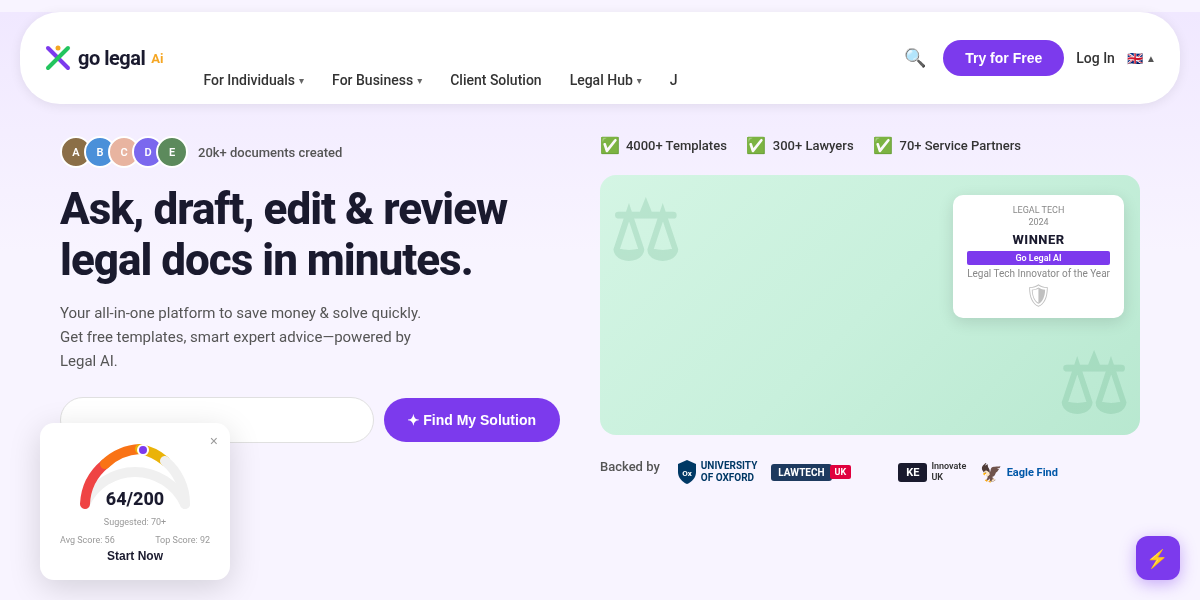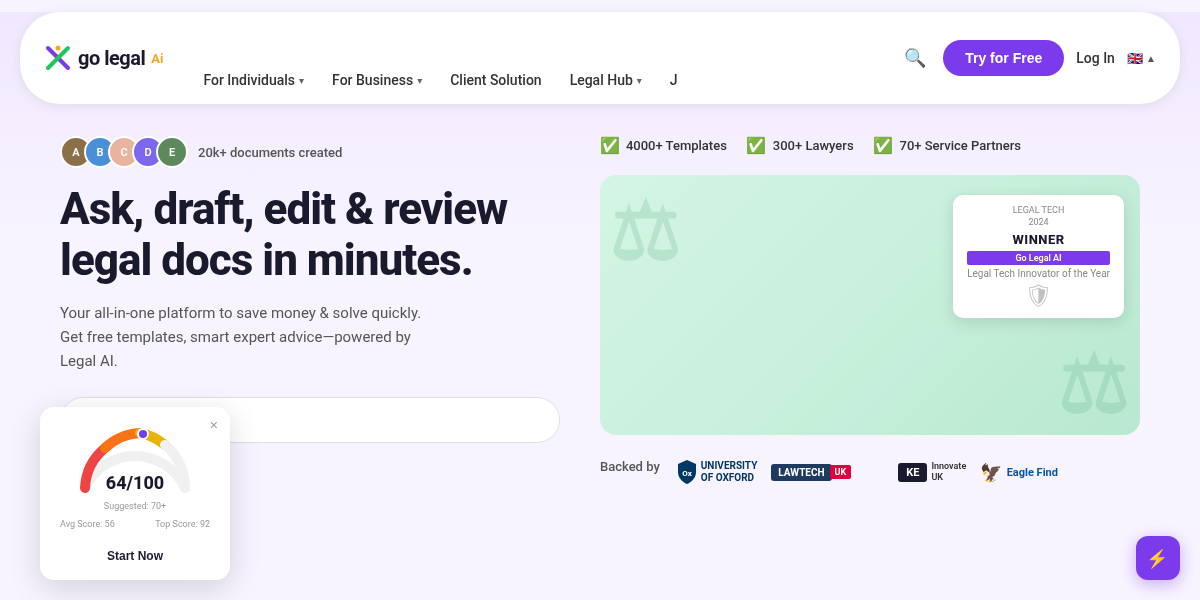"✦ Find My Solution" button.find-btn { html: none -> <button>✦ Find My Solution</button> }
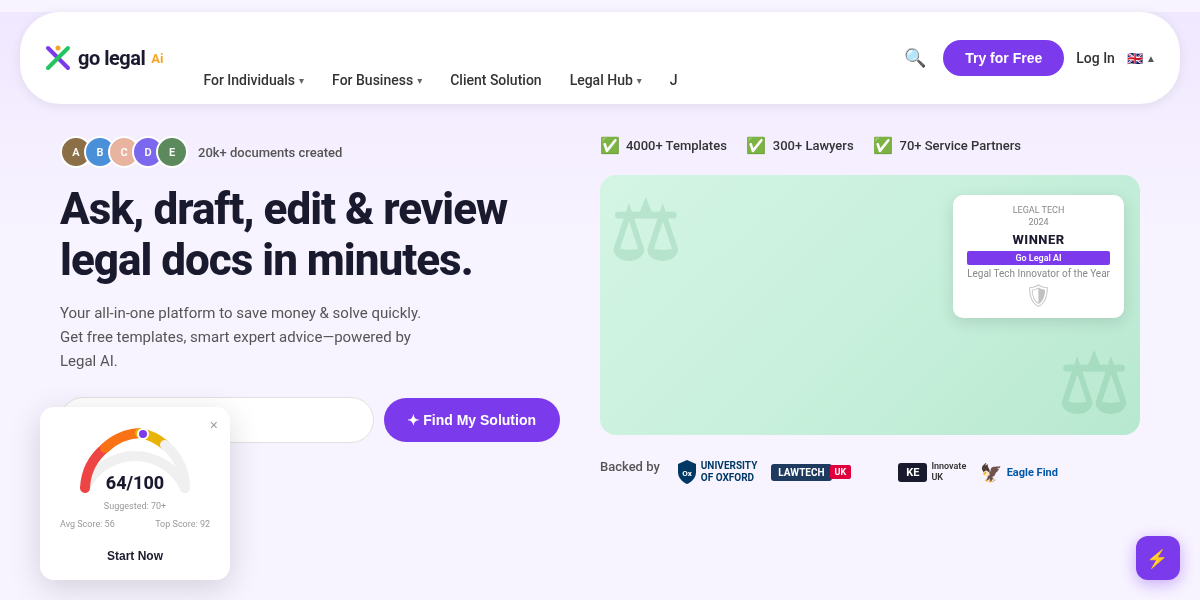"64/100" div.gauge-score { text: 64/100 -> 64/200 }
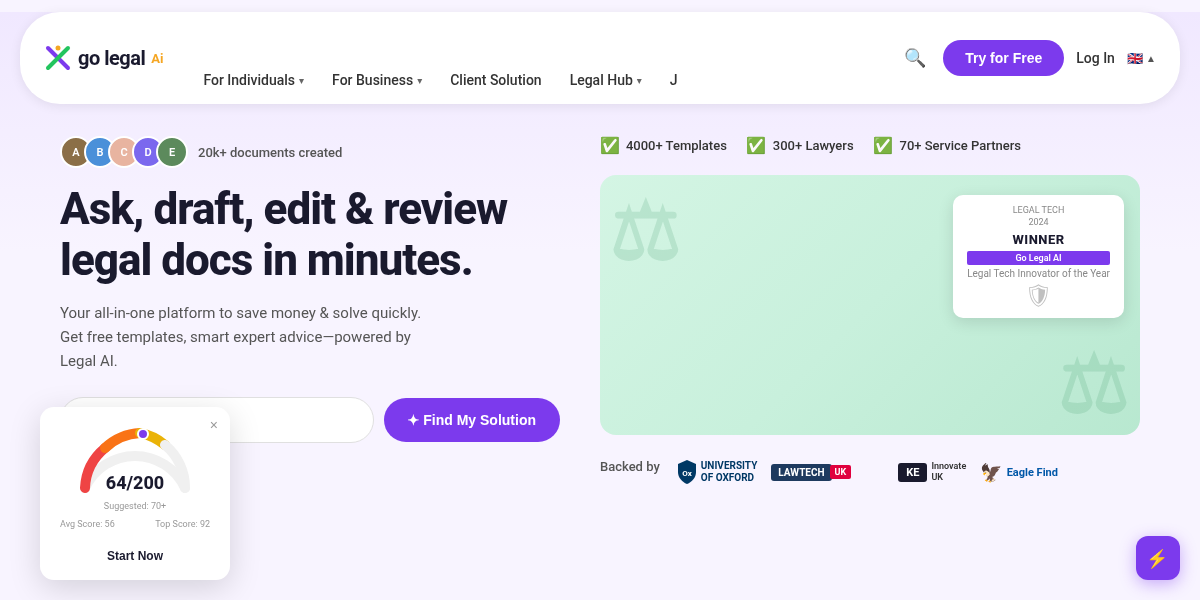"Start Now" .popup-start-btn { margin-top: 20px -> 4px }
